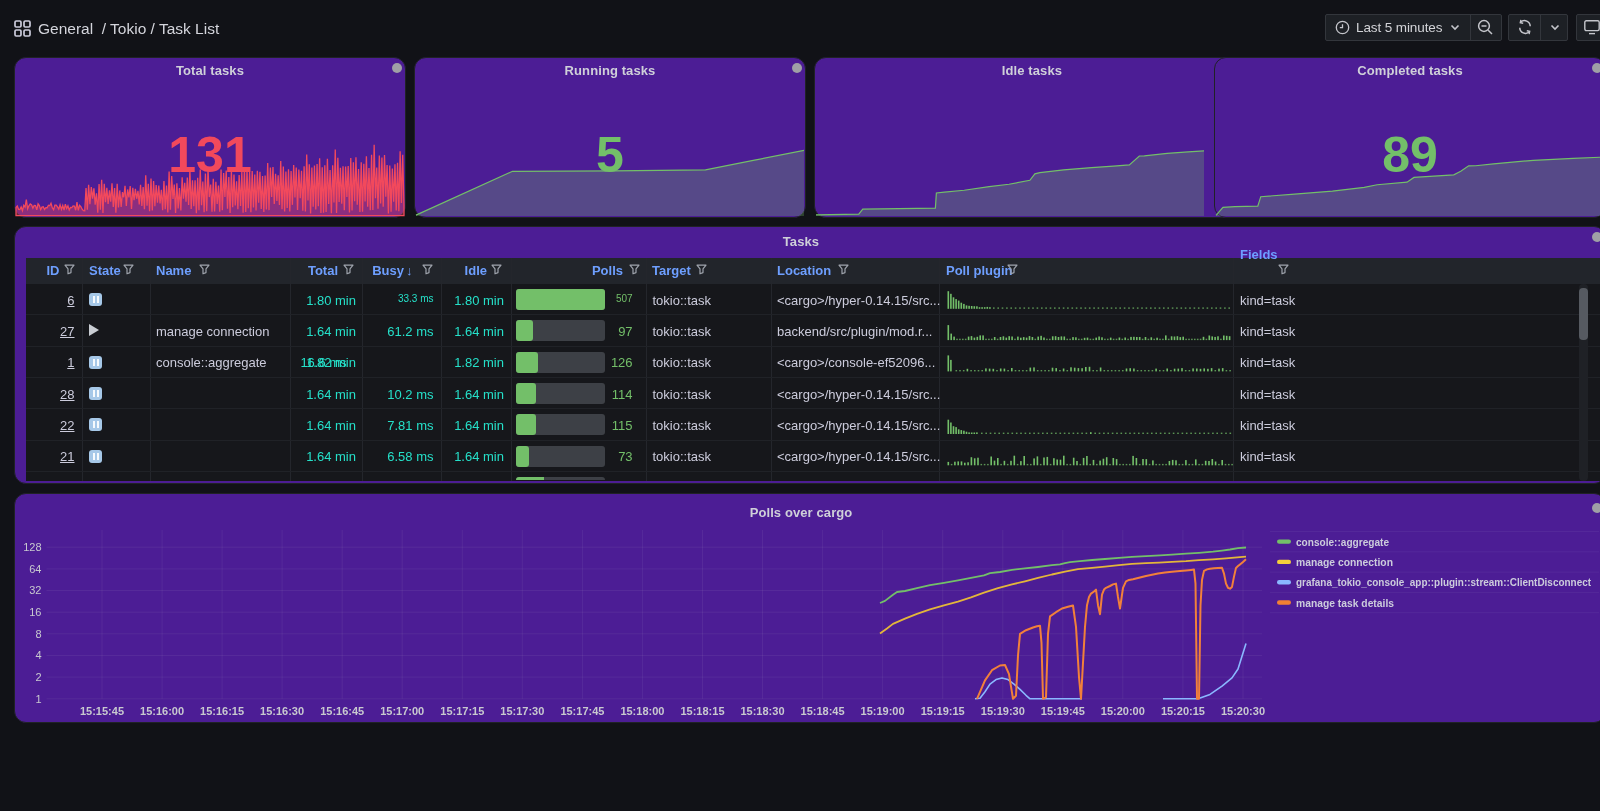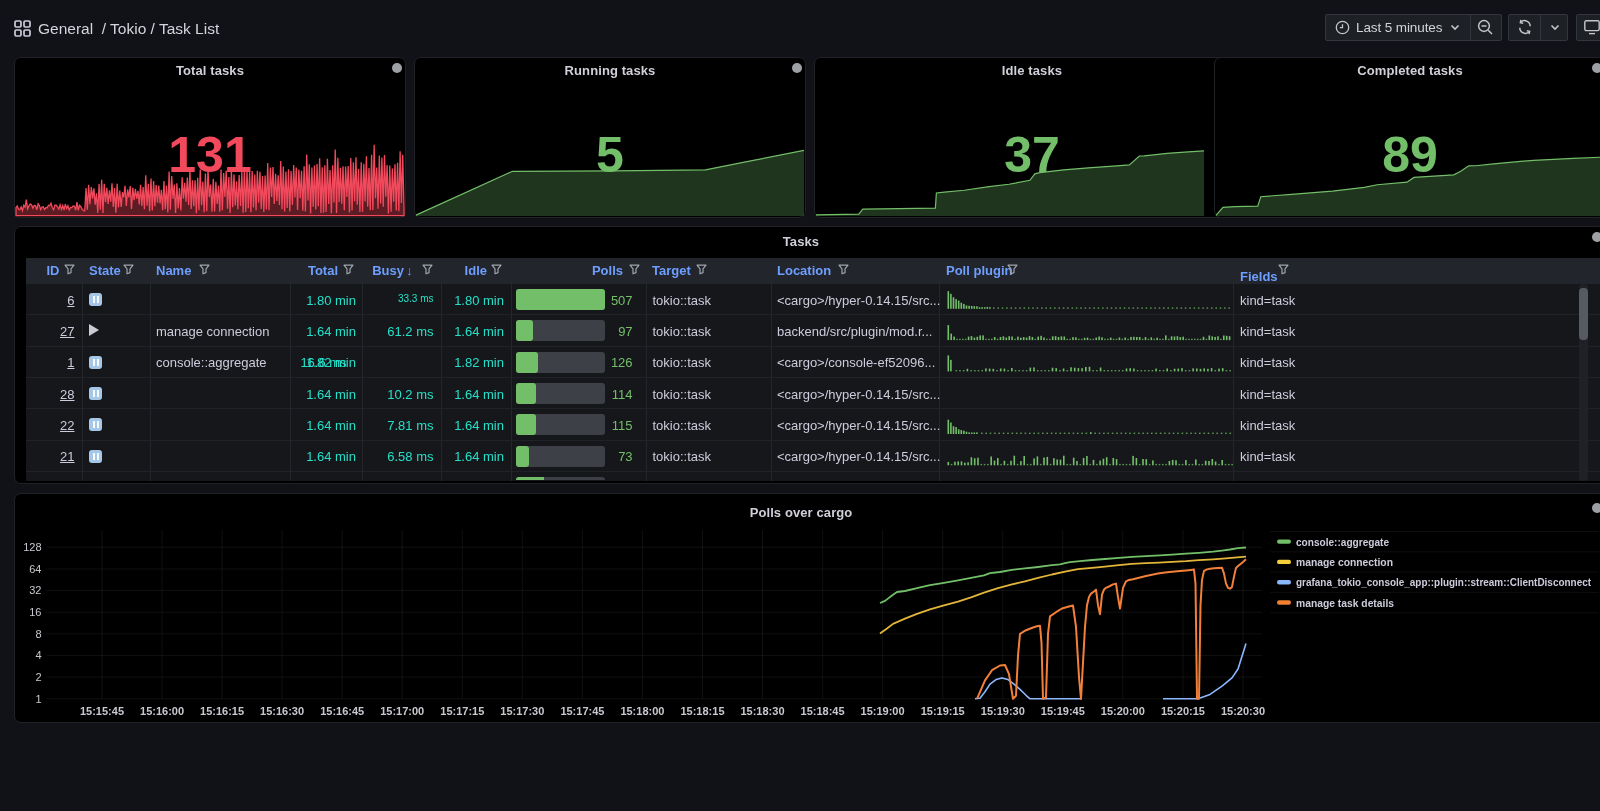"Total tasks" .panel { background: #000000 -> #4c1d95; border-radius: 7px -> 12px }
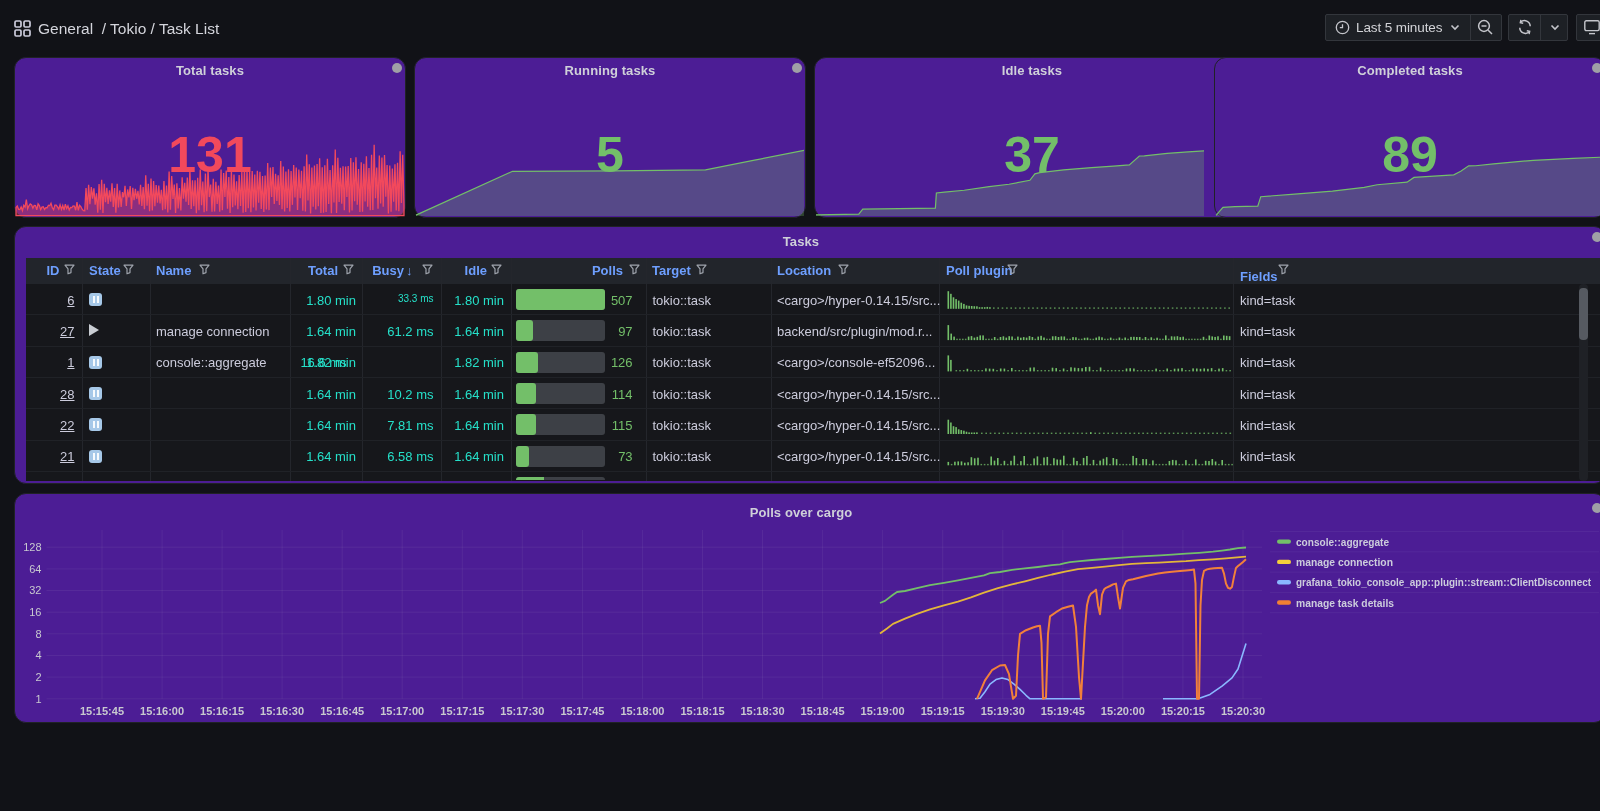"37" div.statnum { html: <div>37</div> -> none }
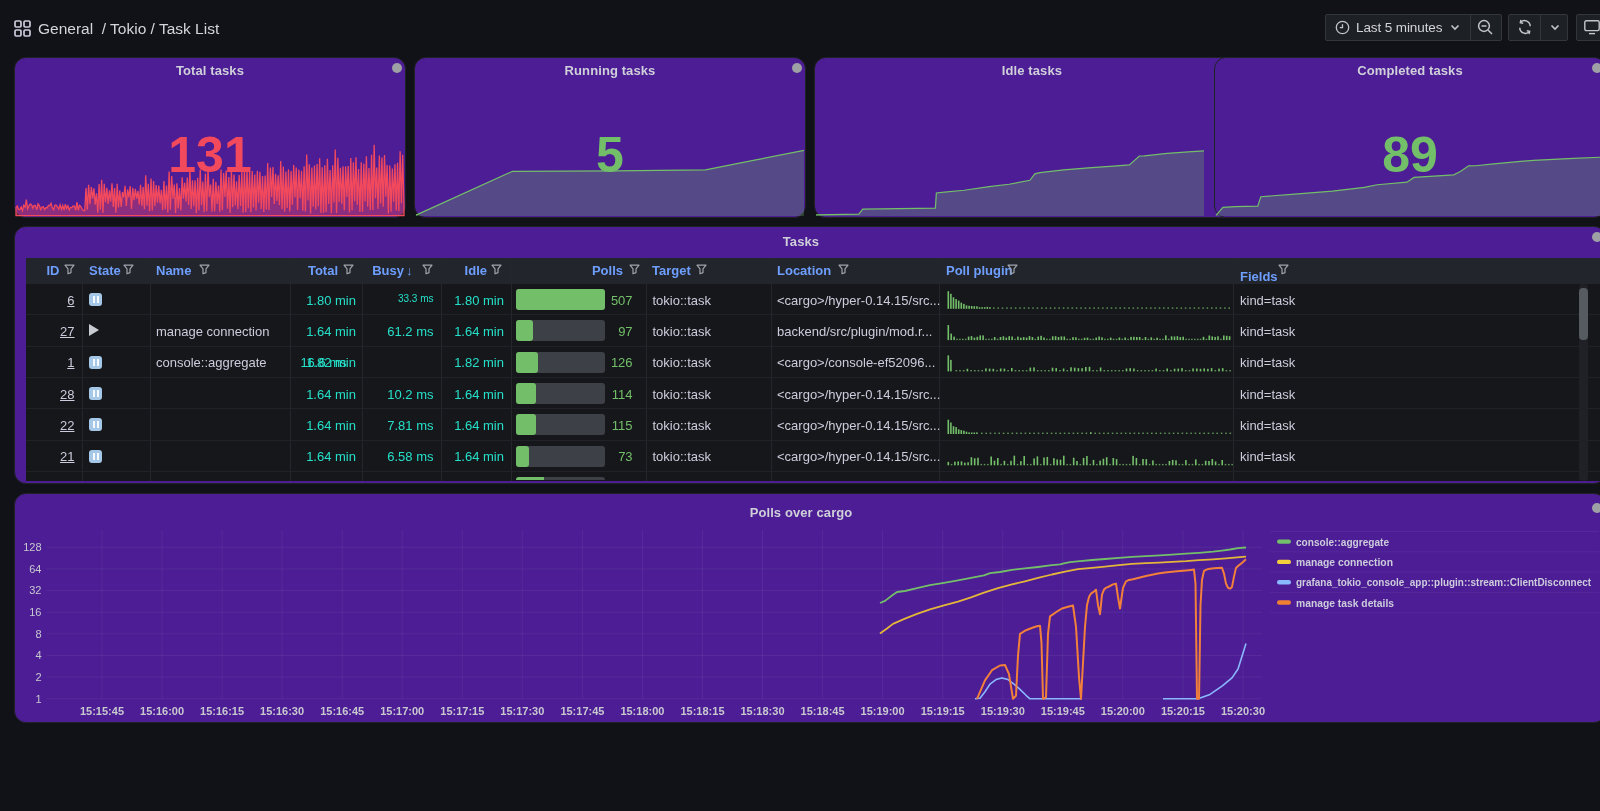"Fields" div.abs { top: 42px -> 20px }
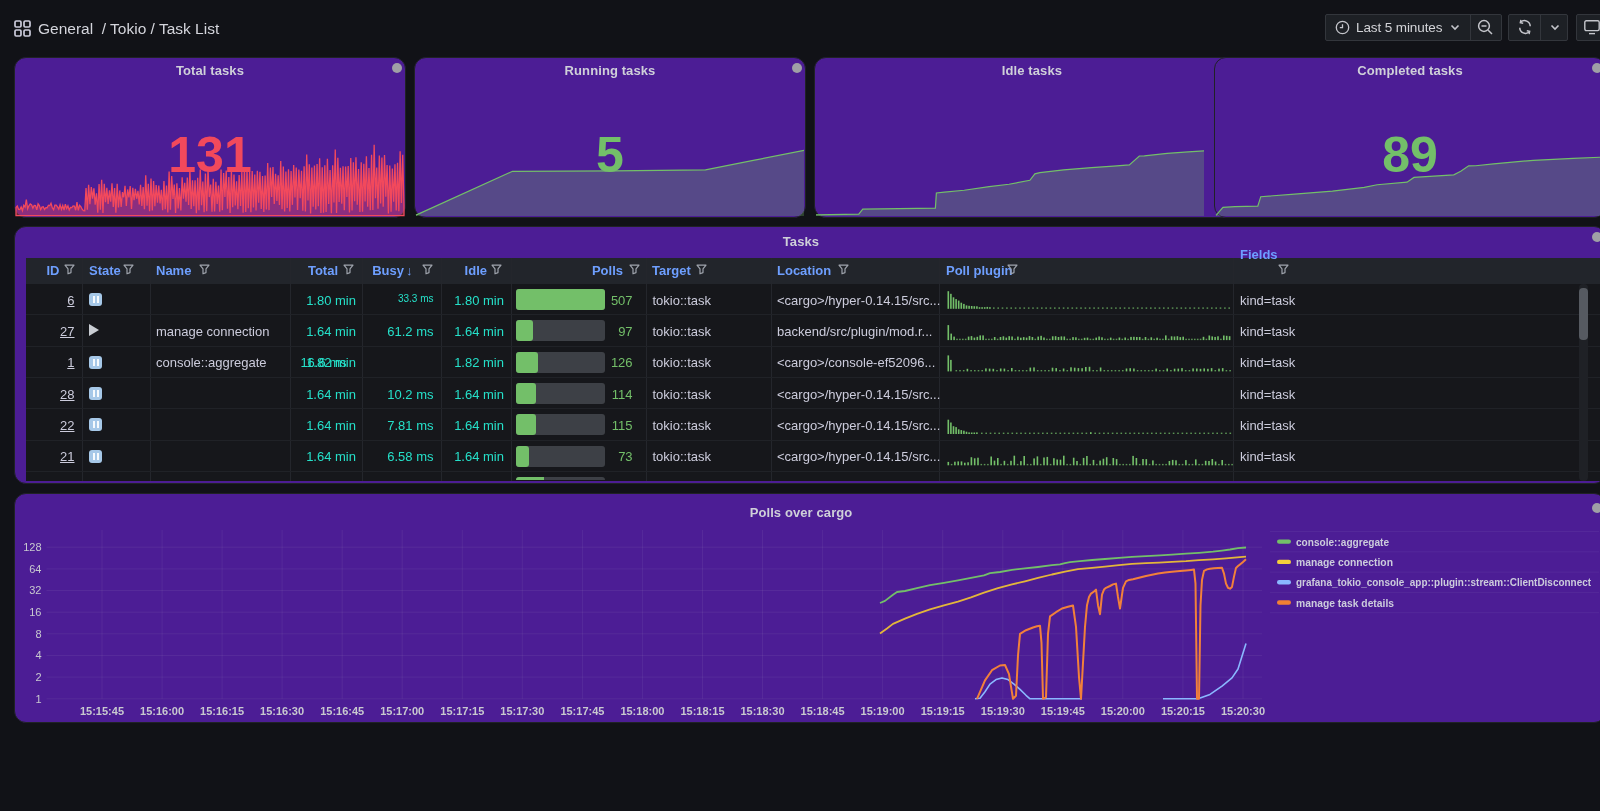"507" div.abs { font-size: 13px -> 10px }
